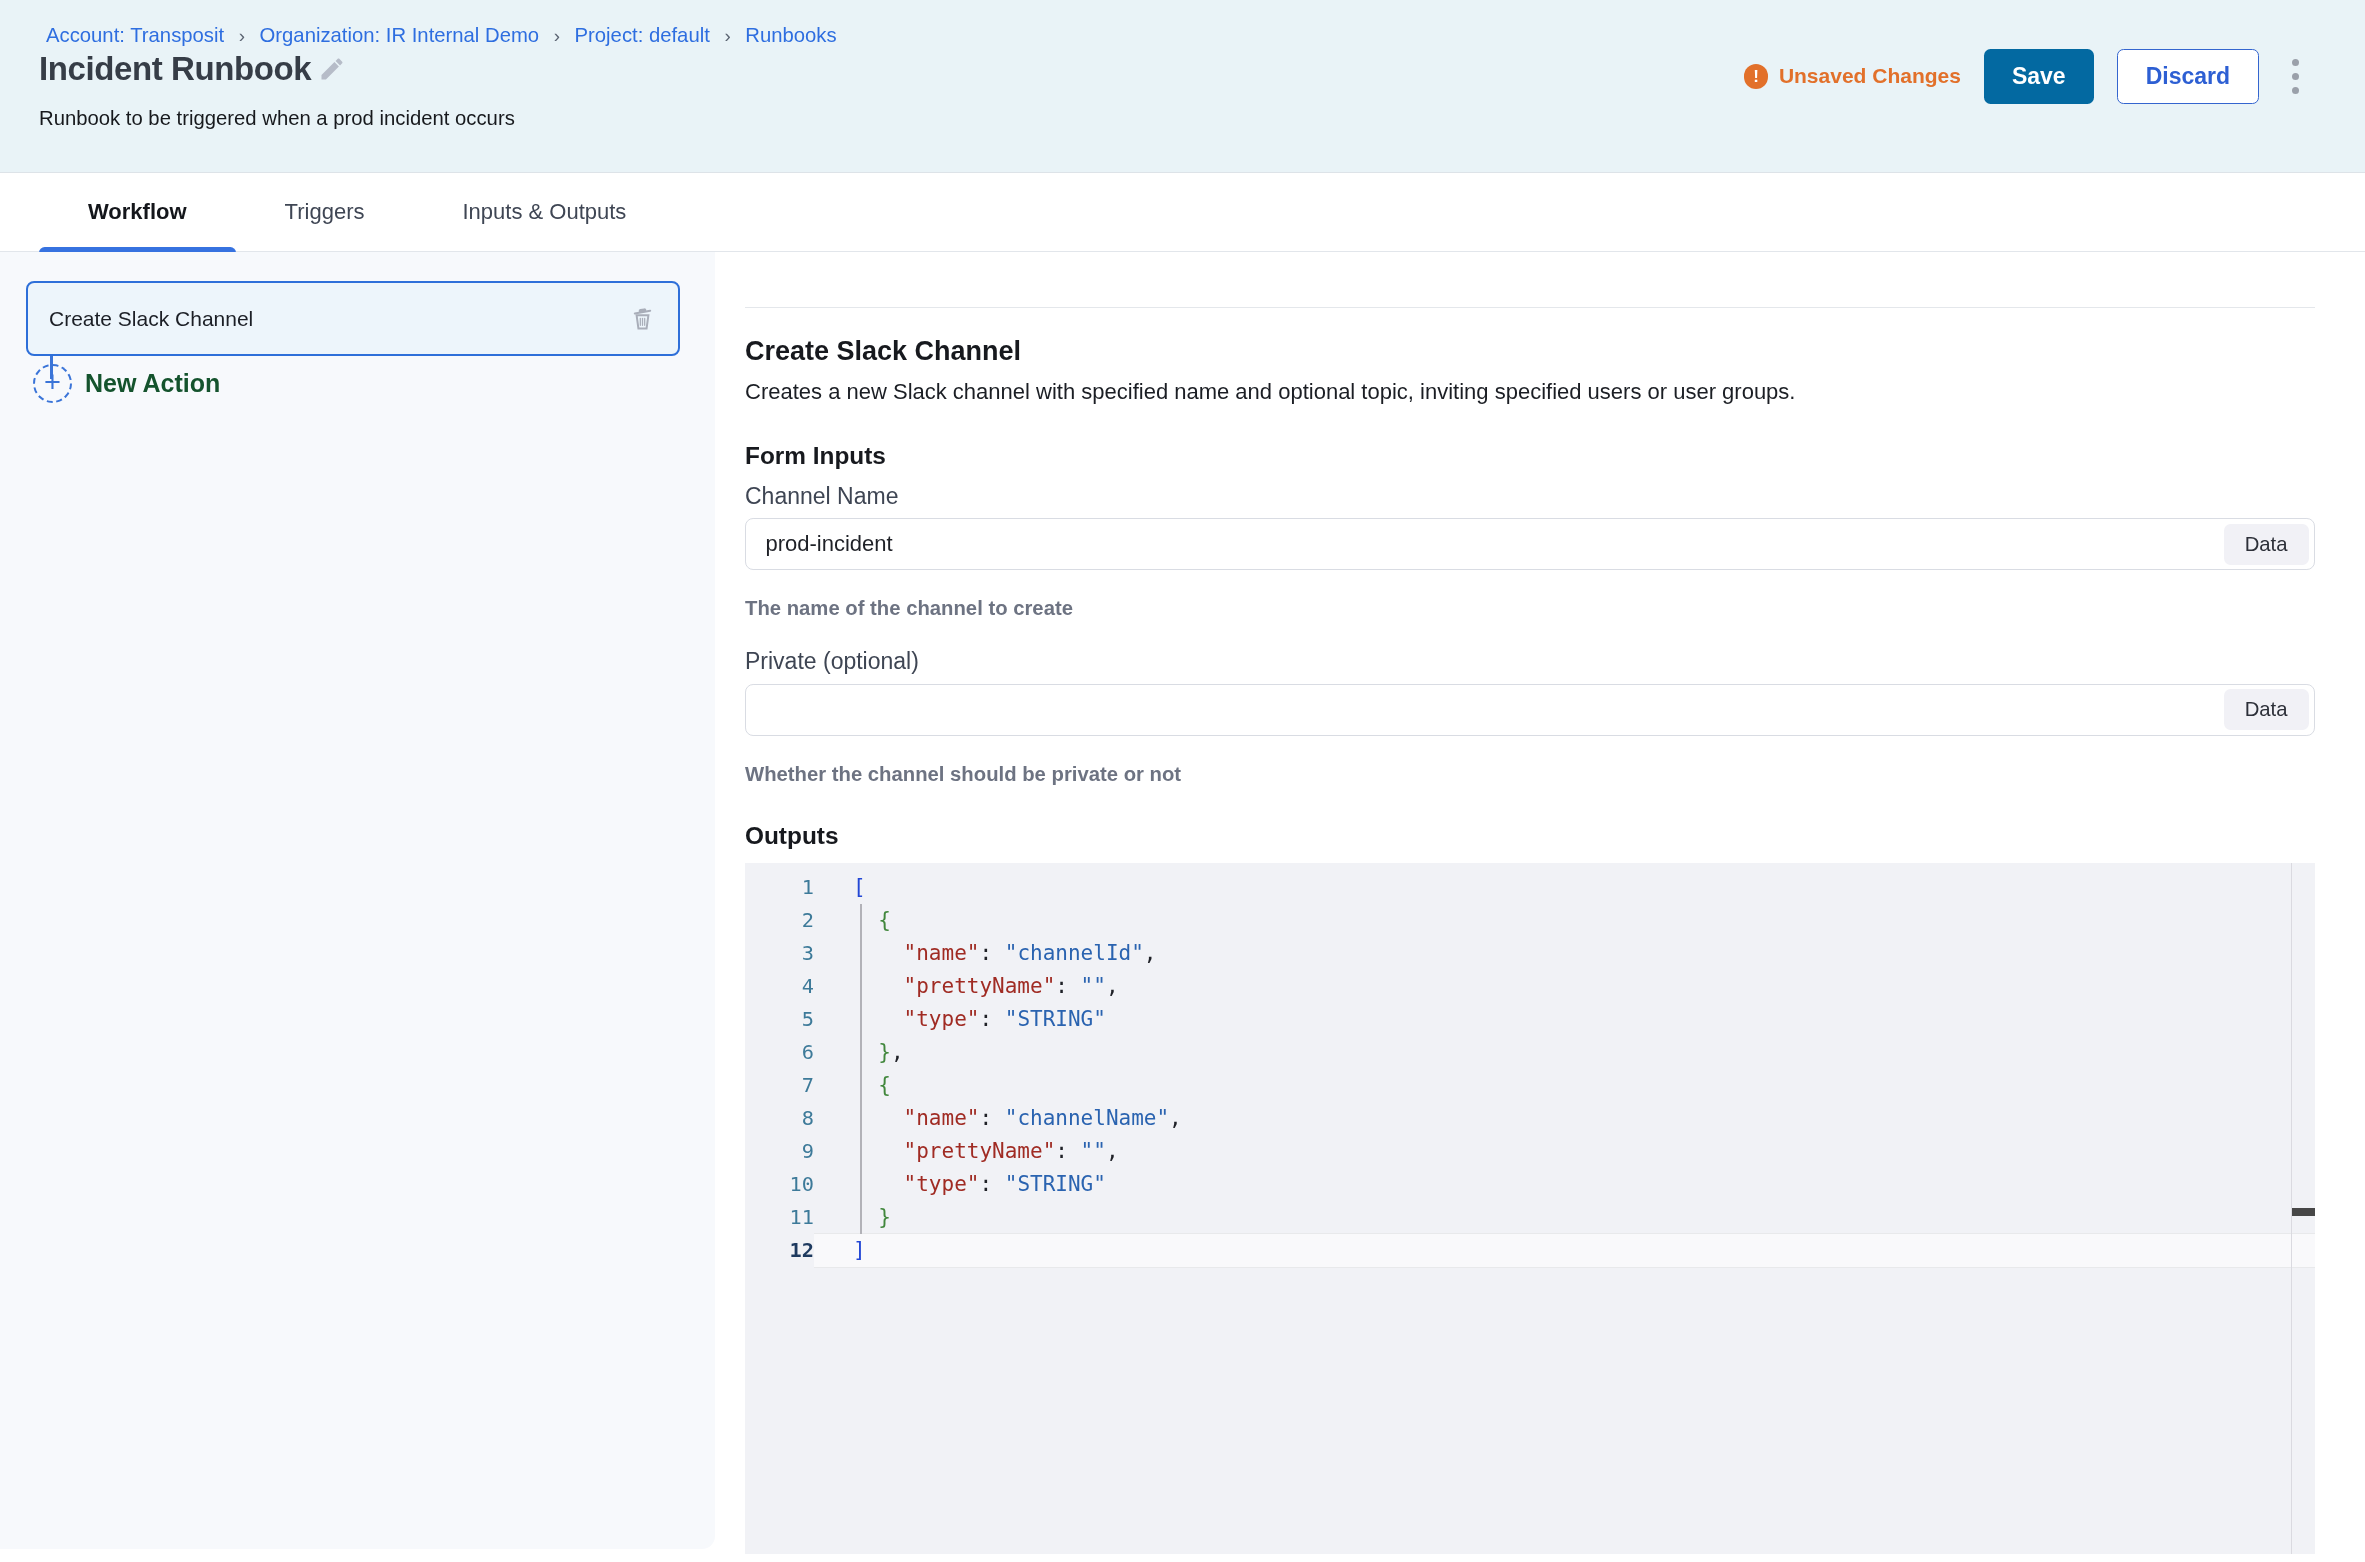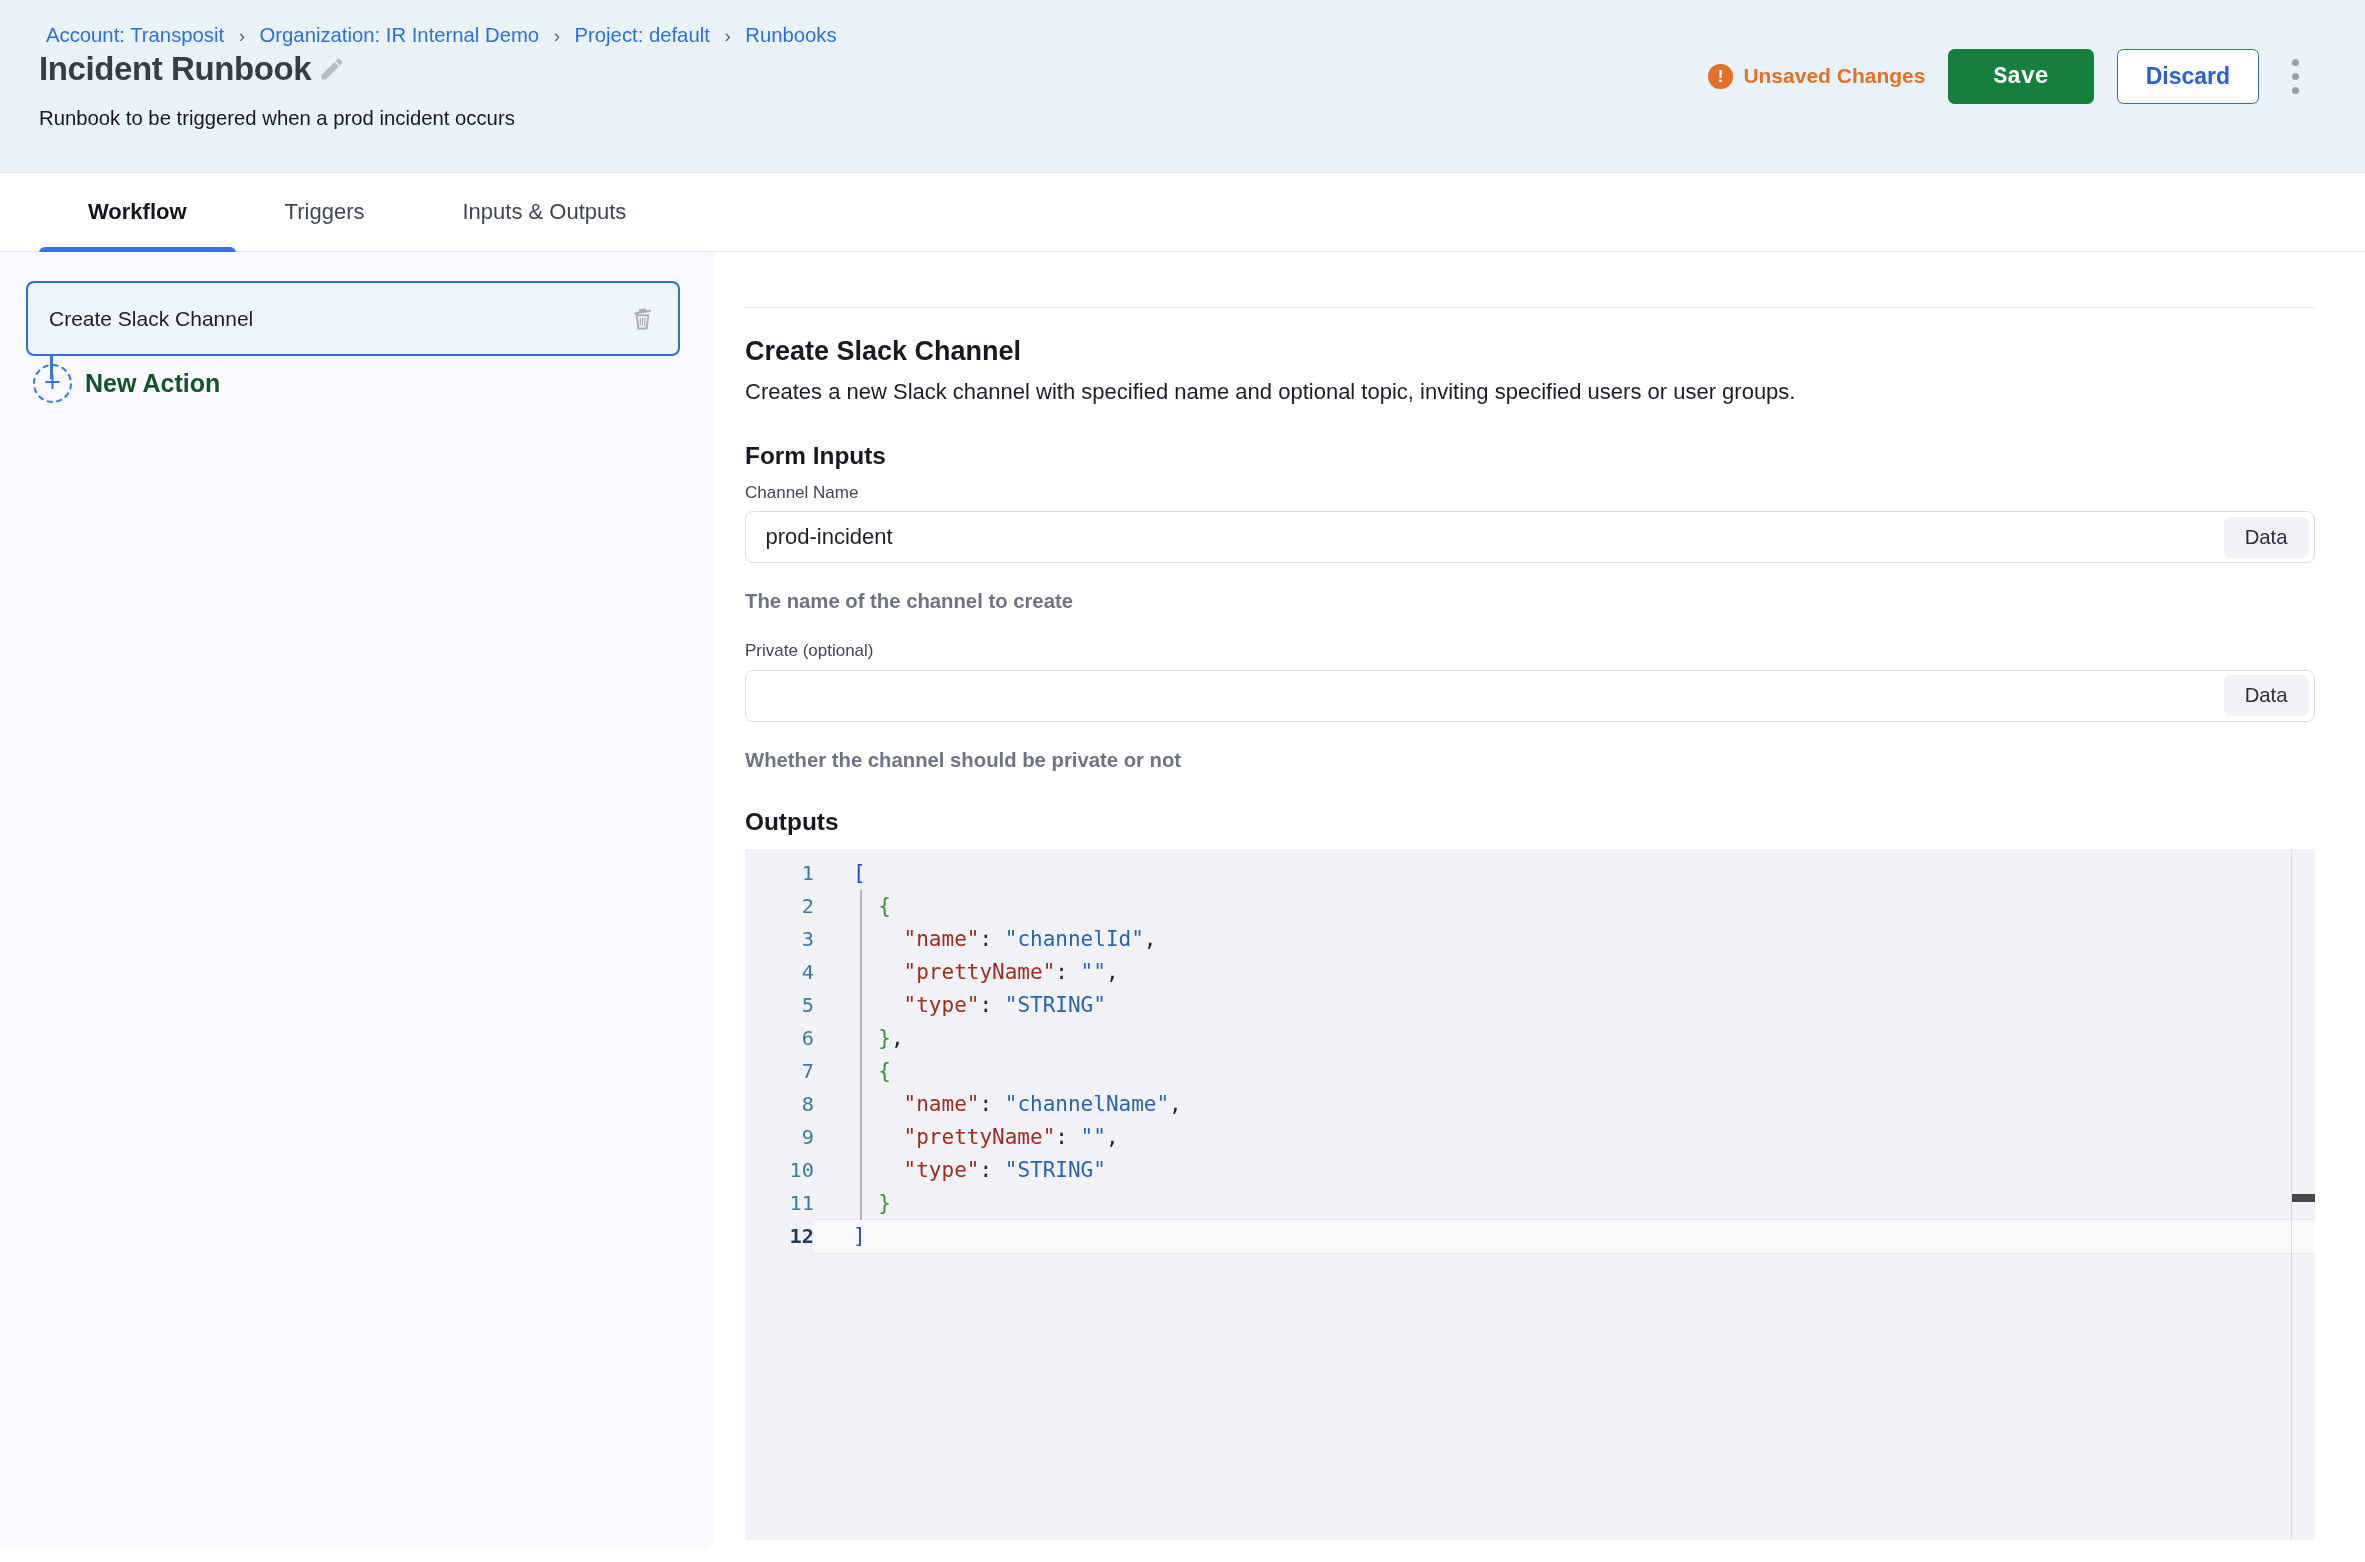"Save" .btn-save { background: #15803d -> #0369a1; font-family: Liberation Mono, monospace -> none; padding: 0 45px -> 0 28px }
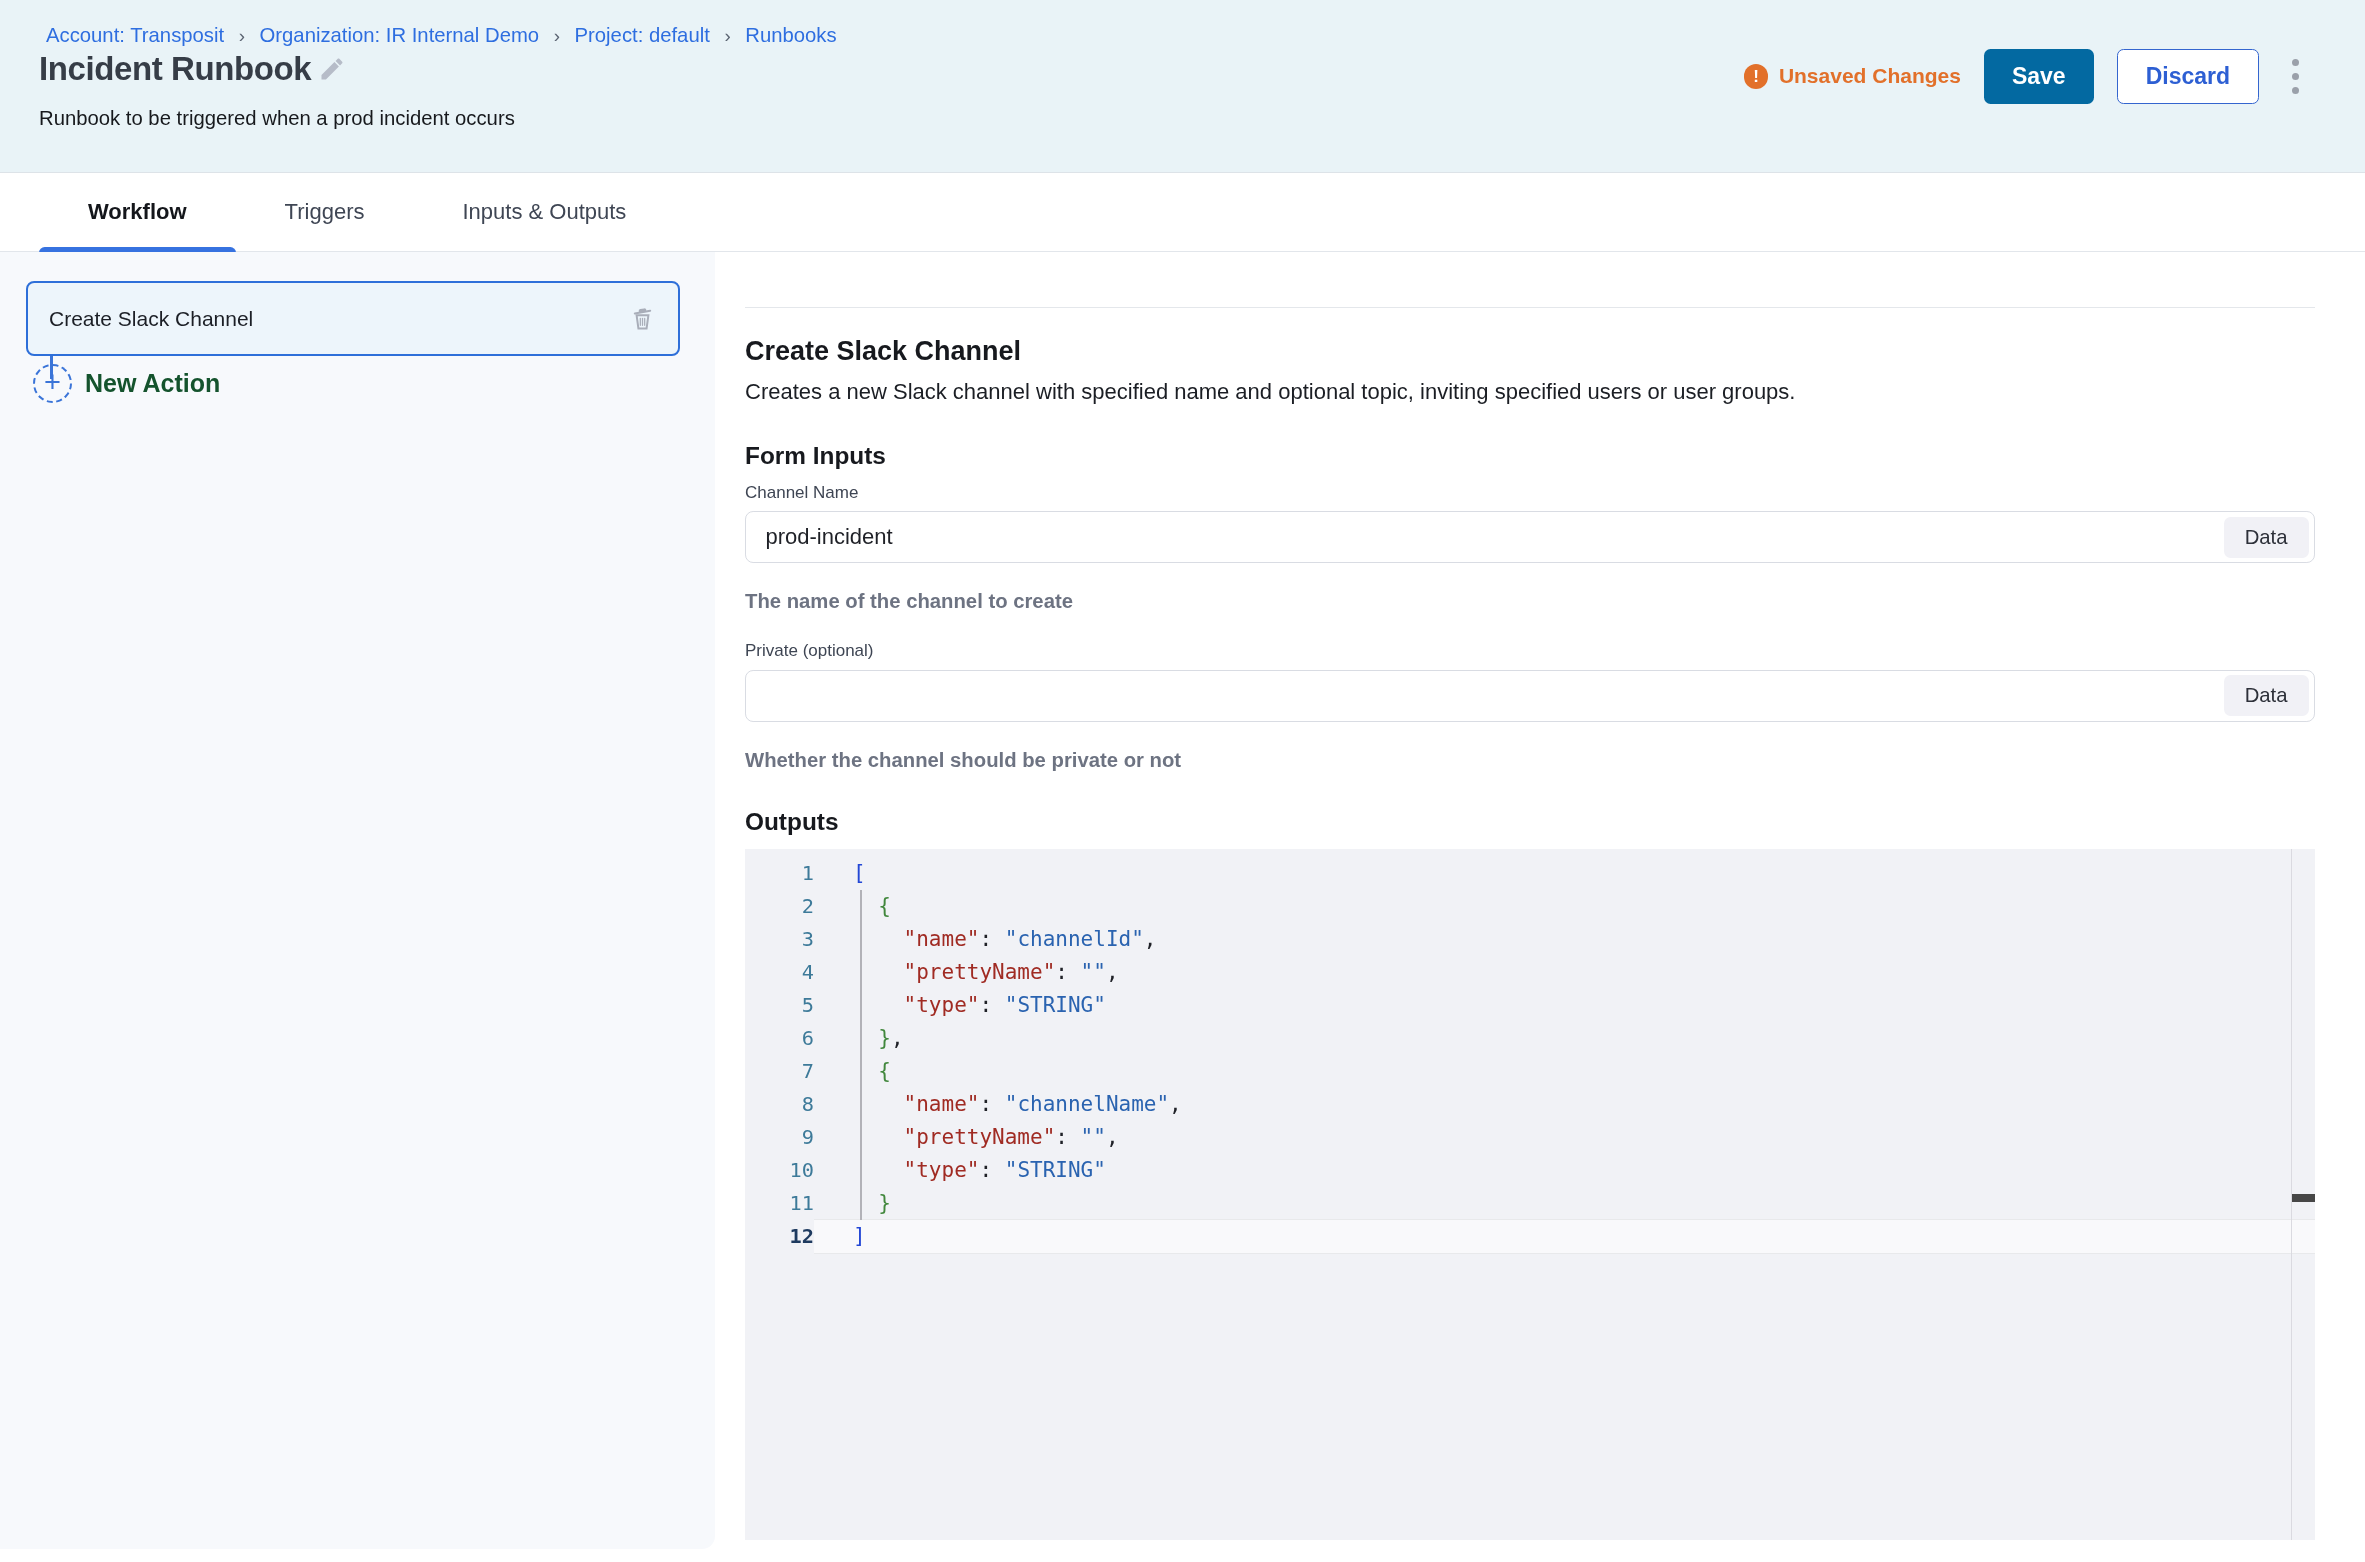"Channel Name" .field-label { font-size: 17px -> 23px }
